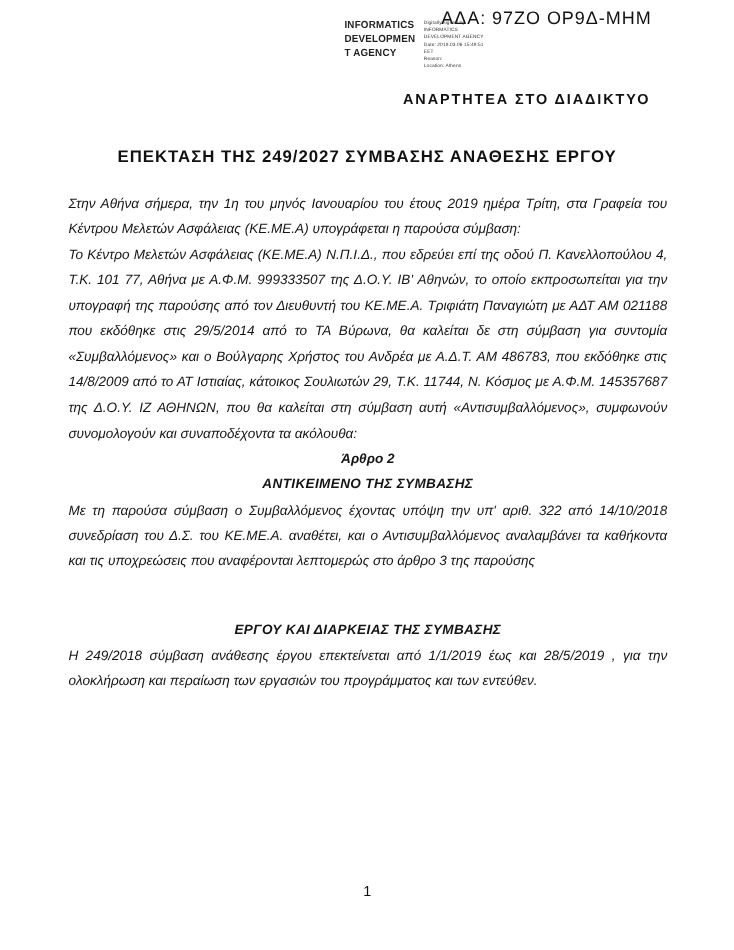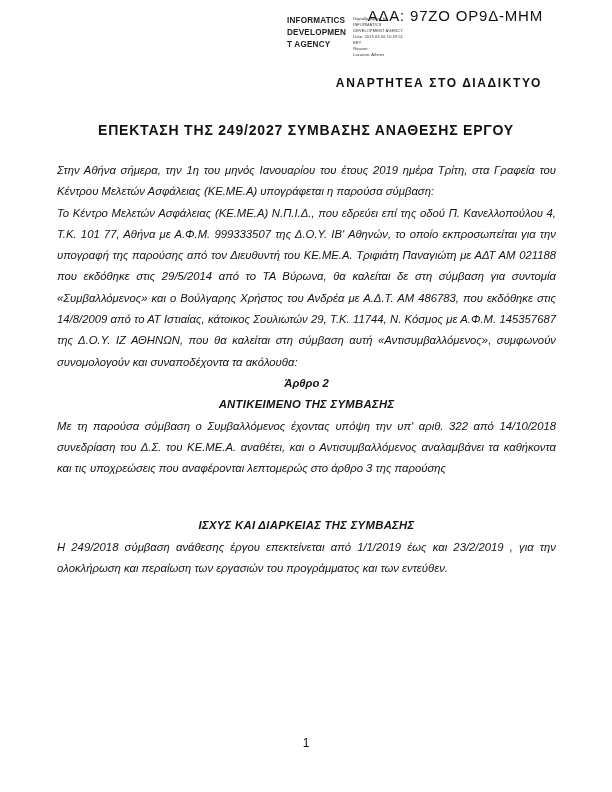"ΙΣΧΥΣ ΚΑΙ ΔΙΑΡΚΕΙΑΣ ΤΗΣ ΣΥΜΒΑΣΗΣ" p.article-heading { text: ΙΣΧΥΣ -> ΕΡΓΟΥ }
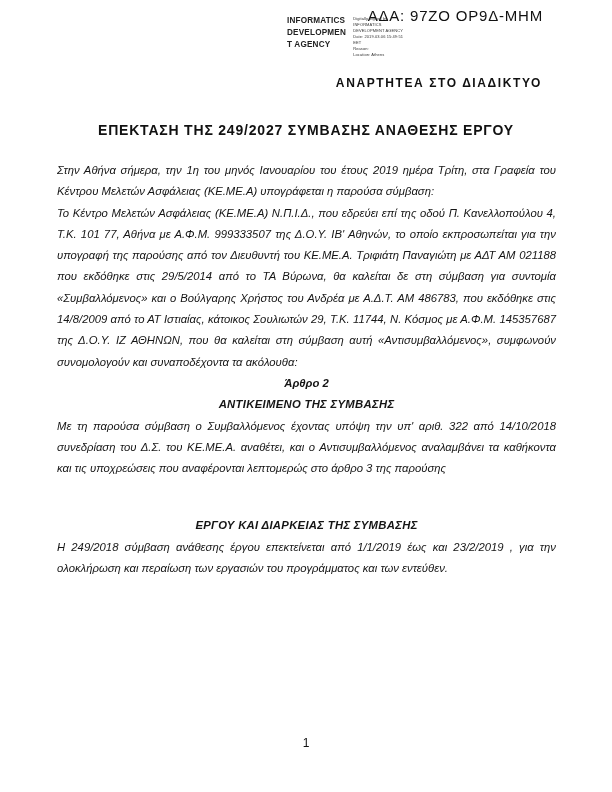"Η 249/2018 σύμβαση ανάθεσης έργου" p.article-text { text: 23/2/2019 -> 28/5/2019 }
